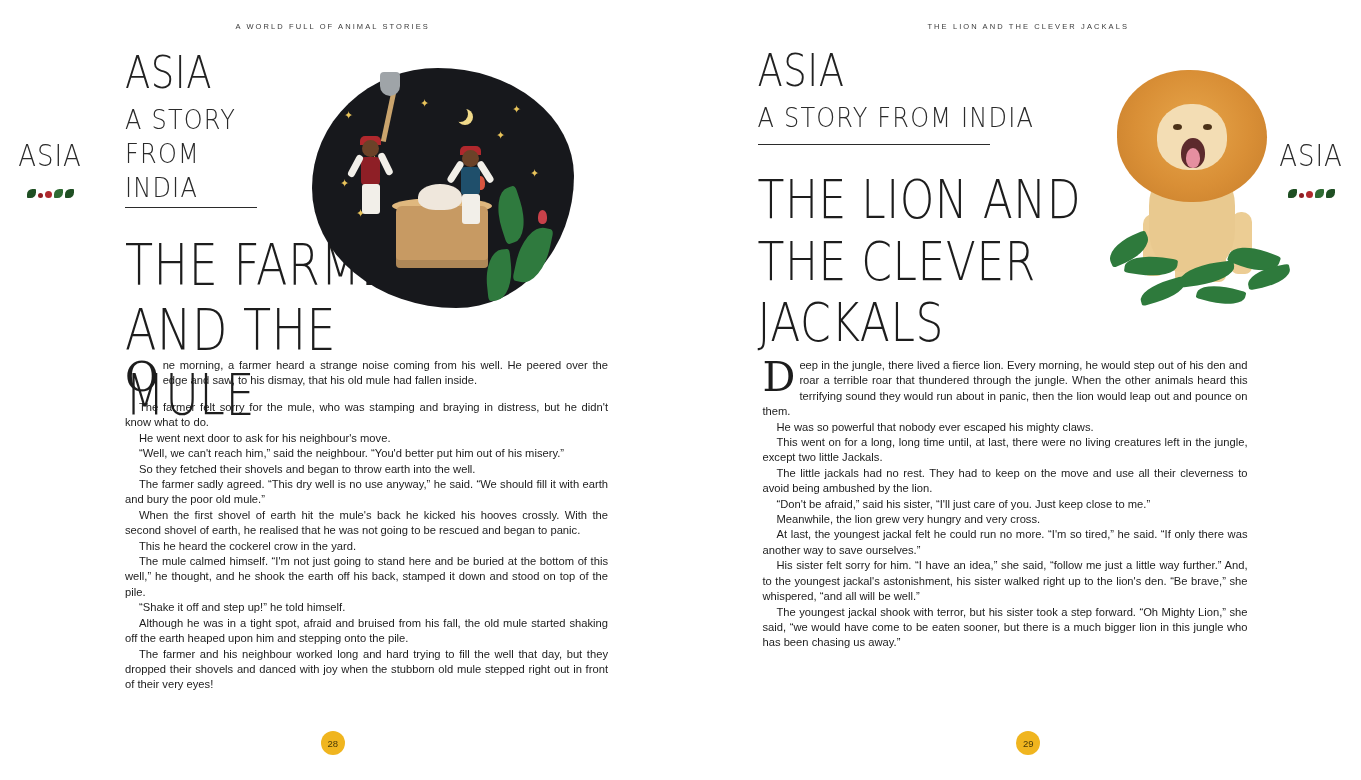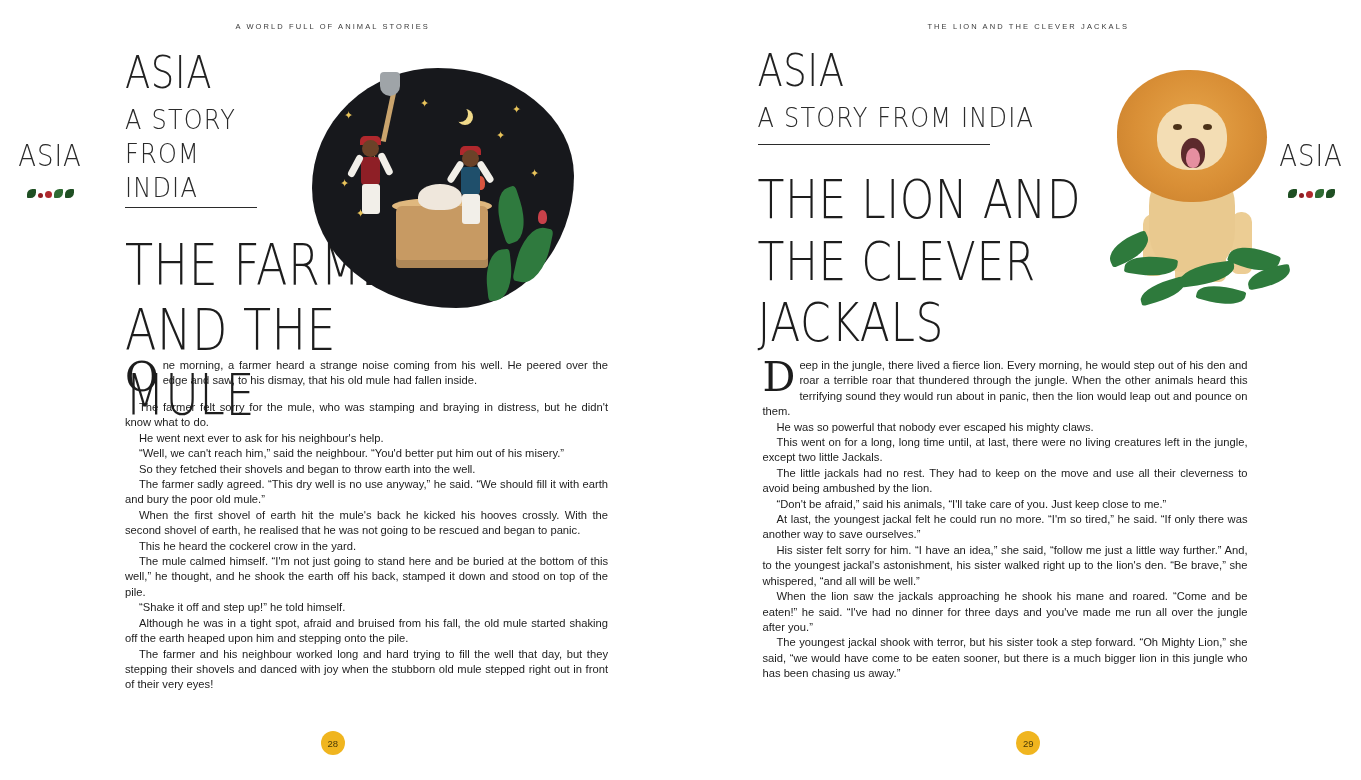"He went next ever to" p { text: ever to ask for his neighbour's help -> door to ask for his neighbour's move }
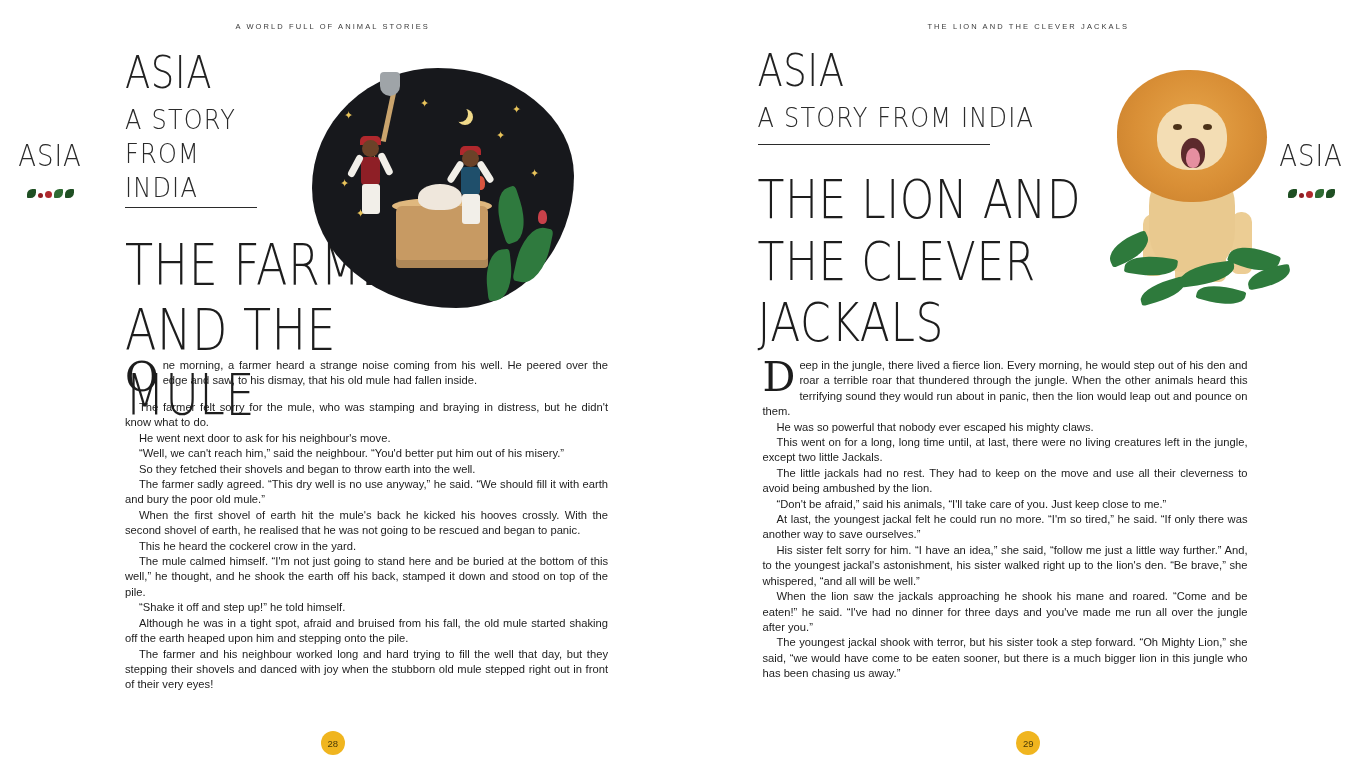"“Don't be afraid,” said his" p { text: animals, “I'll take -> sister, “I'll just }
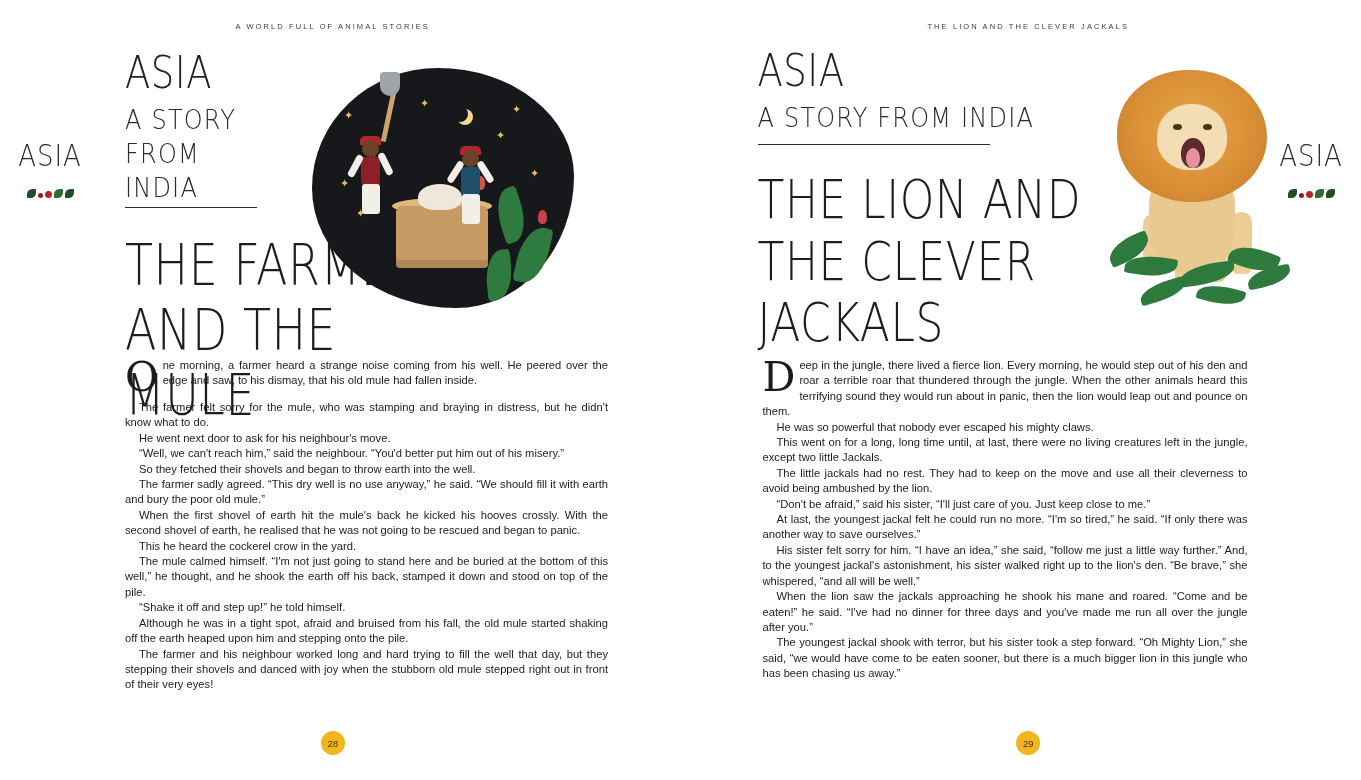"Meanwhile, the lion grew very" p { html: none -> <p>Meanwhile, the lion grew very hungry and very cross.</p> }
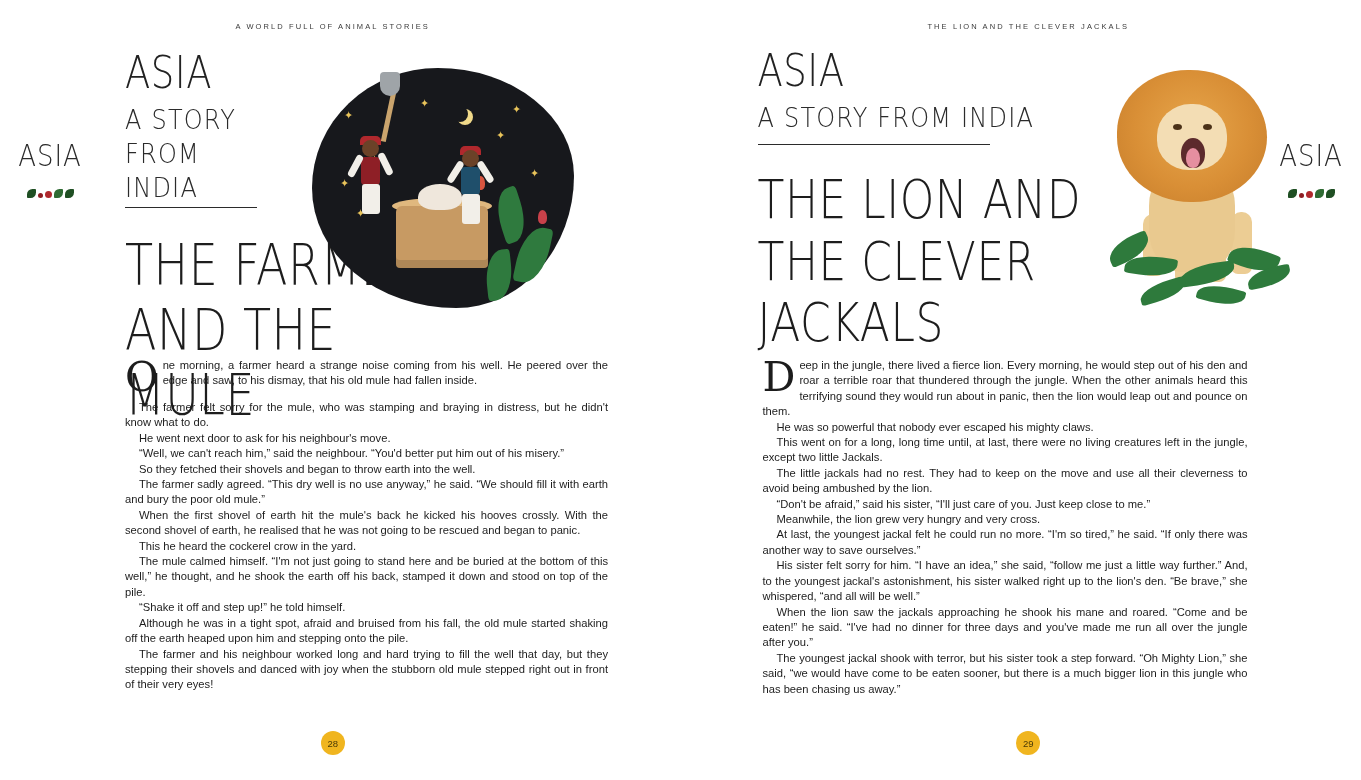"When the lion saw the" p { html: <p>When the lion saw the jackals approaching he shook his mane and roared. “Come and be eaten!” he said. “I've had no dinner for three days and you've made me run all over the jungle after you.”</p> -> none }
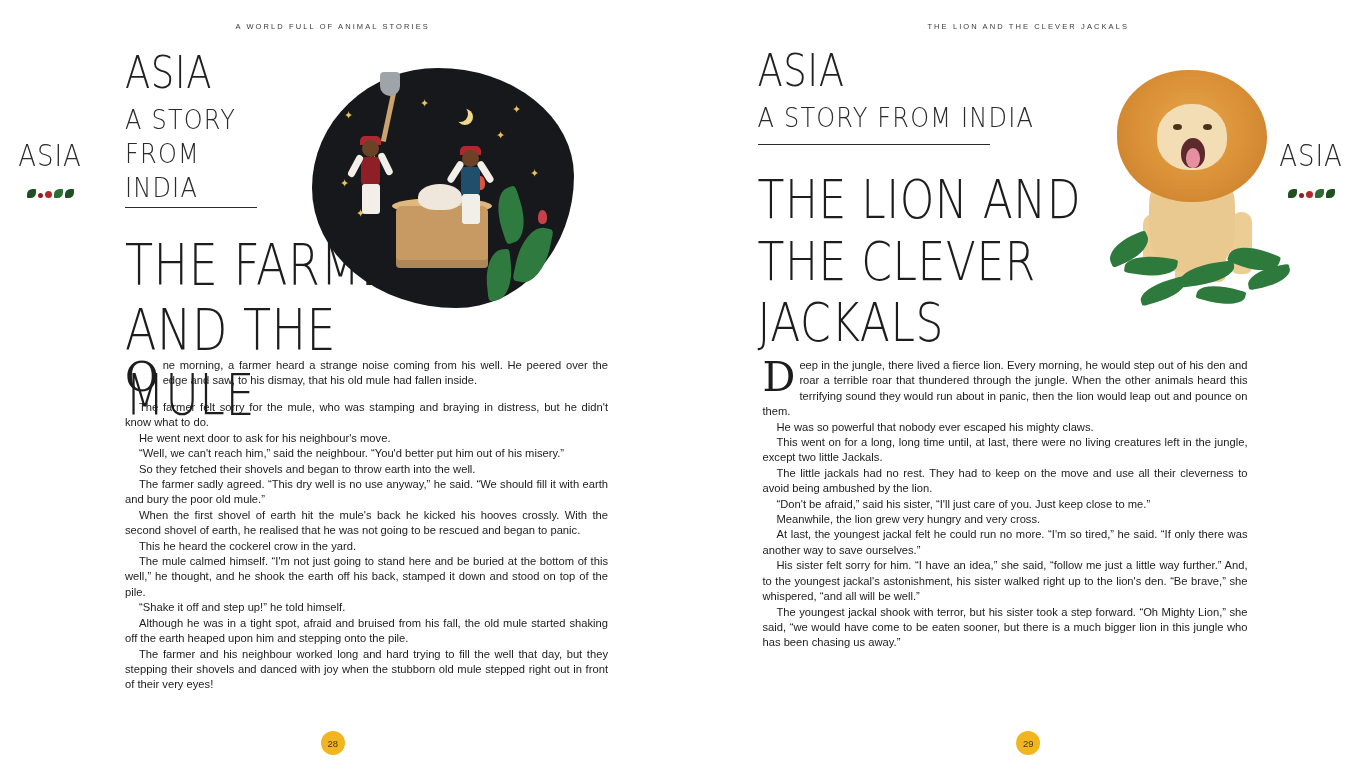"The farmer and his neighbour" p { text: stepping -> dropped }
